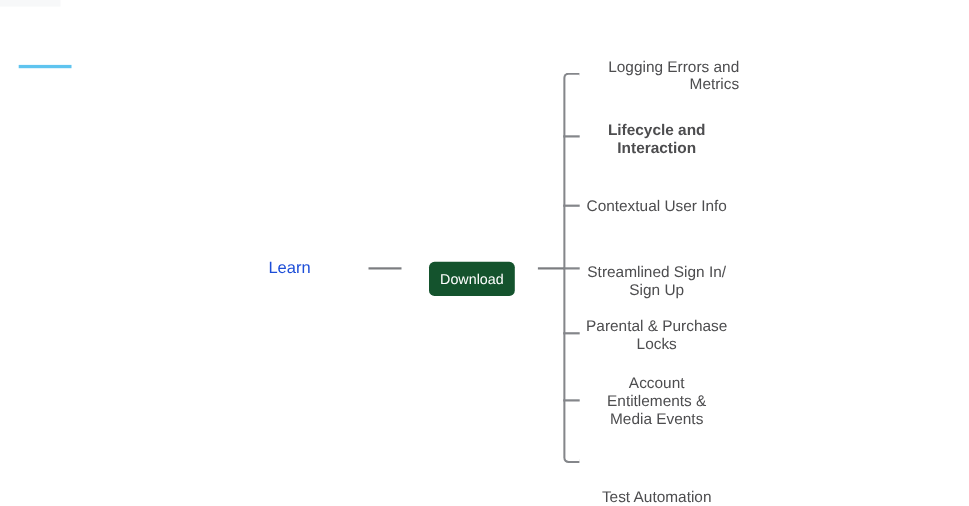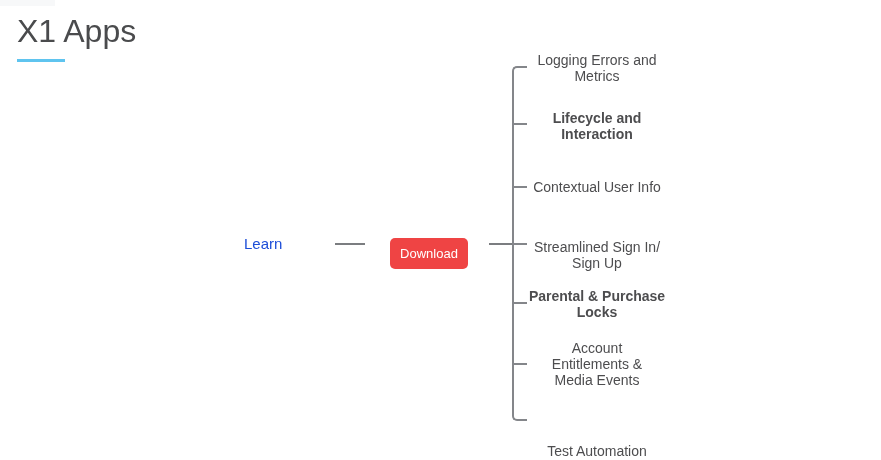"X1 Apps" h1.title { html: <h1>X1 Apps</h1> -> none }
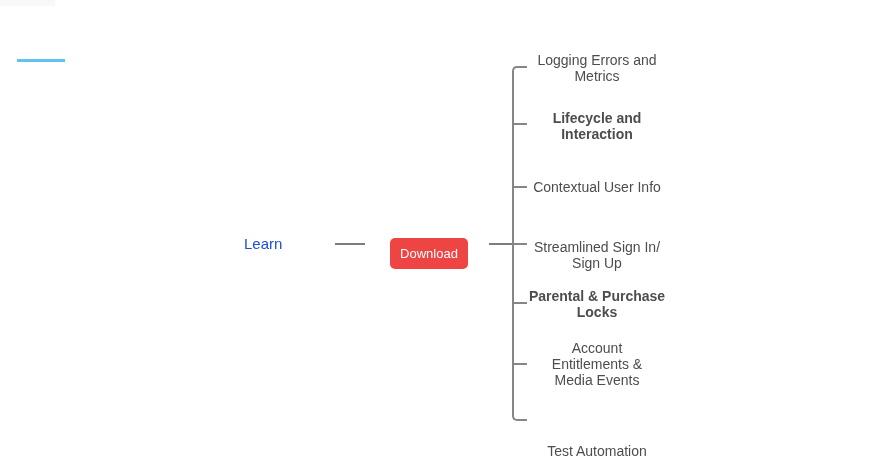"Logging Errors and" .b1 { text-align: none -> right }
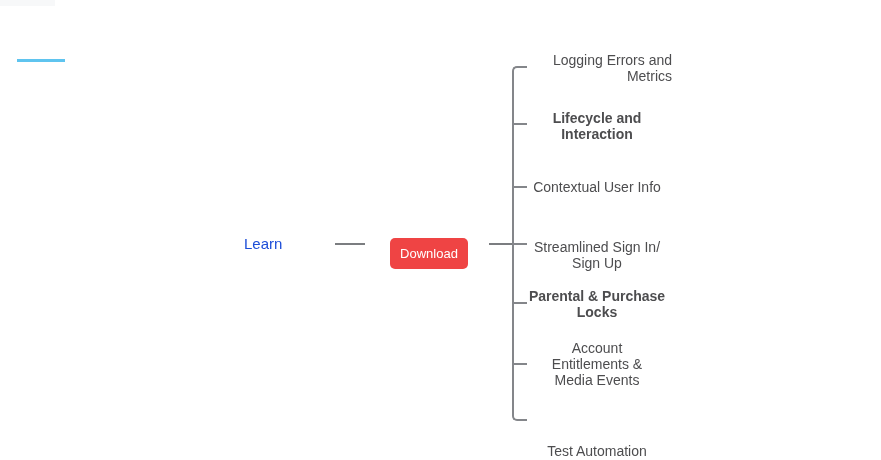"Download" .download { background: #ef4444 -> #14532d }
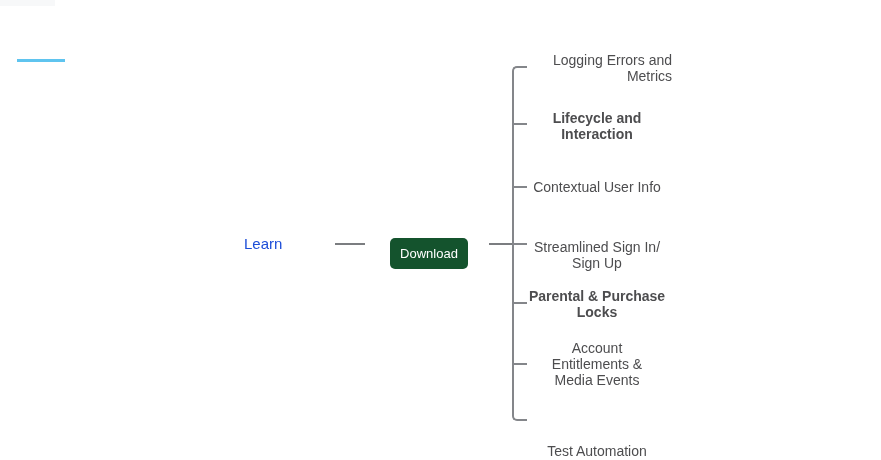"Parental & Purchase" .b5 { font-weight: bold -> none }
